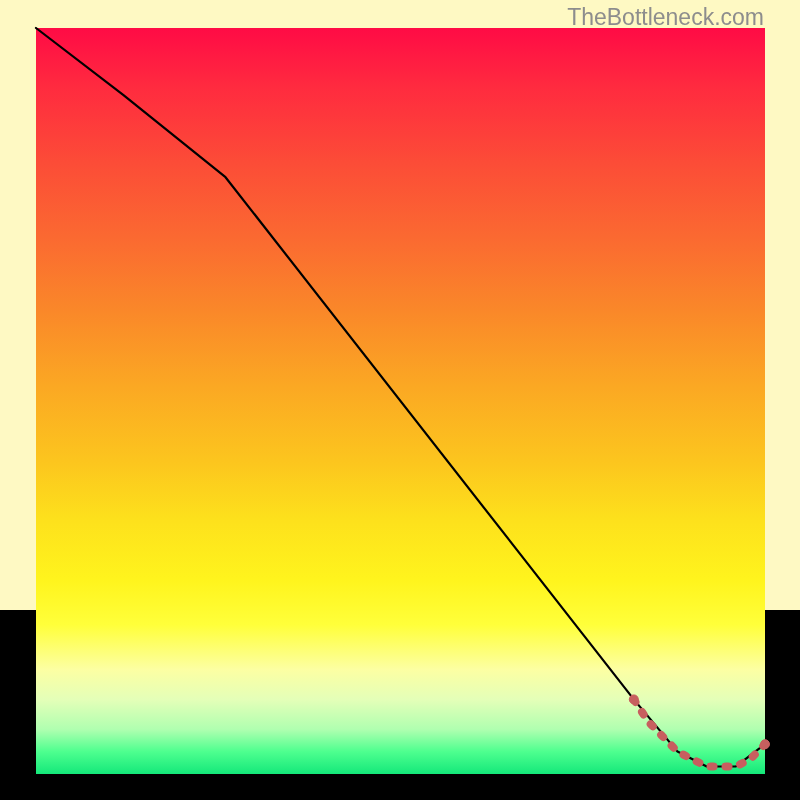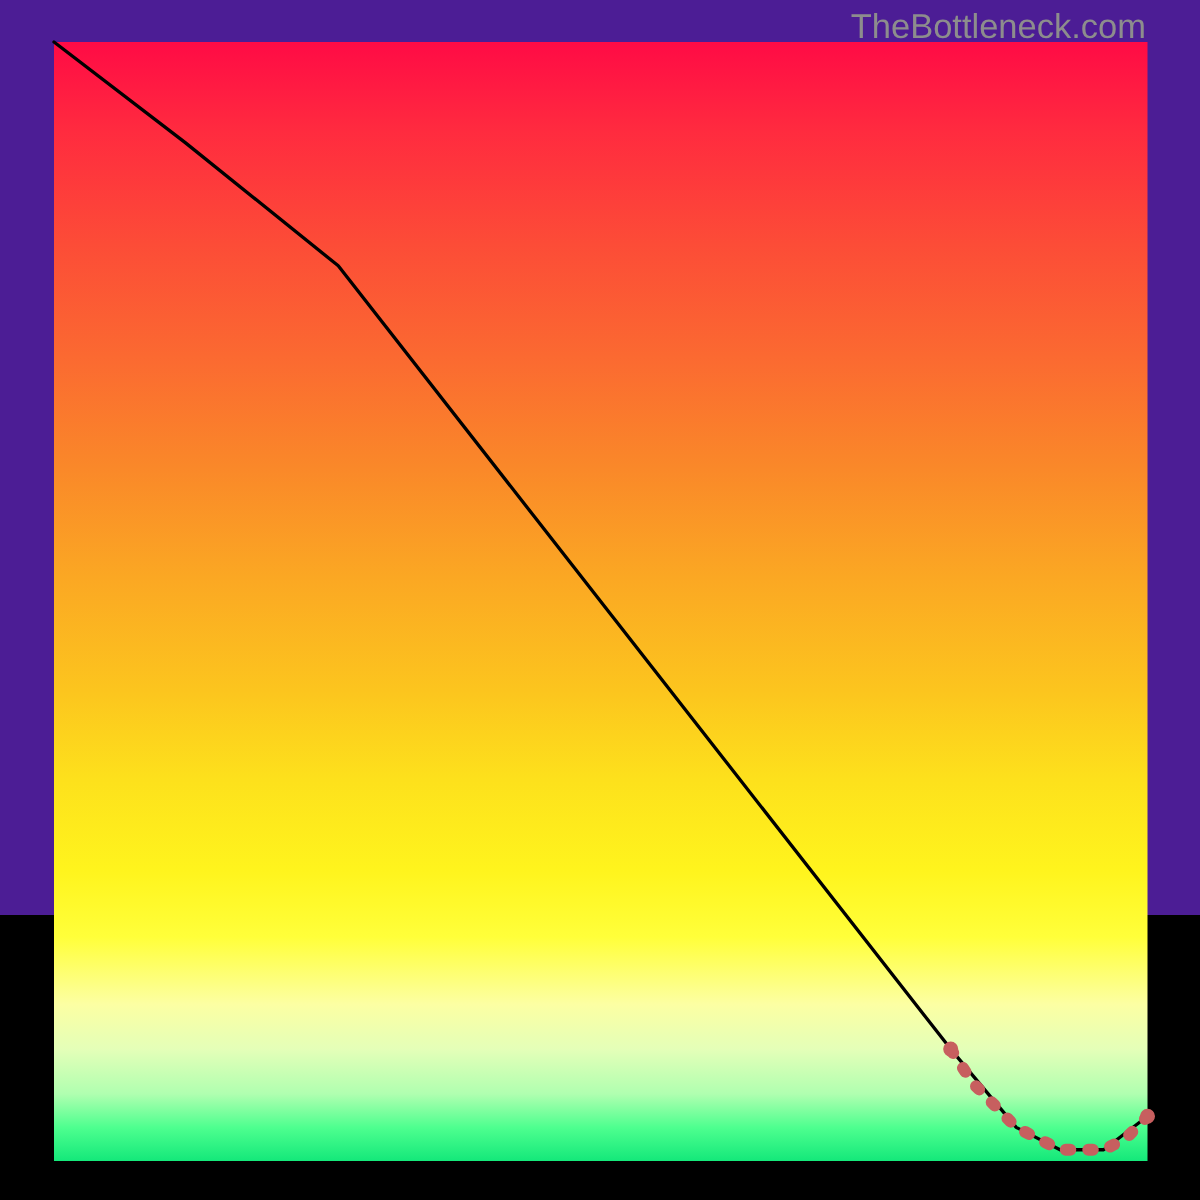"TheBottleneck.com" .stage { background: #4c1d95 -> #fef9c3 }
